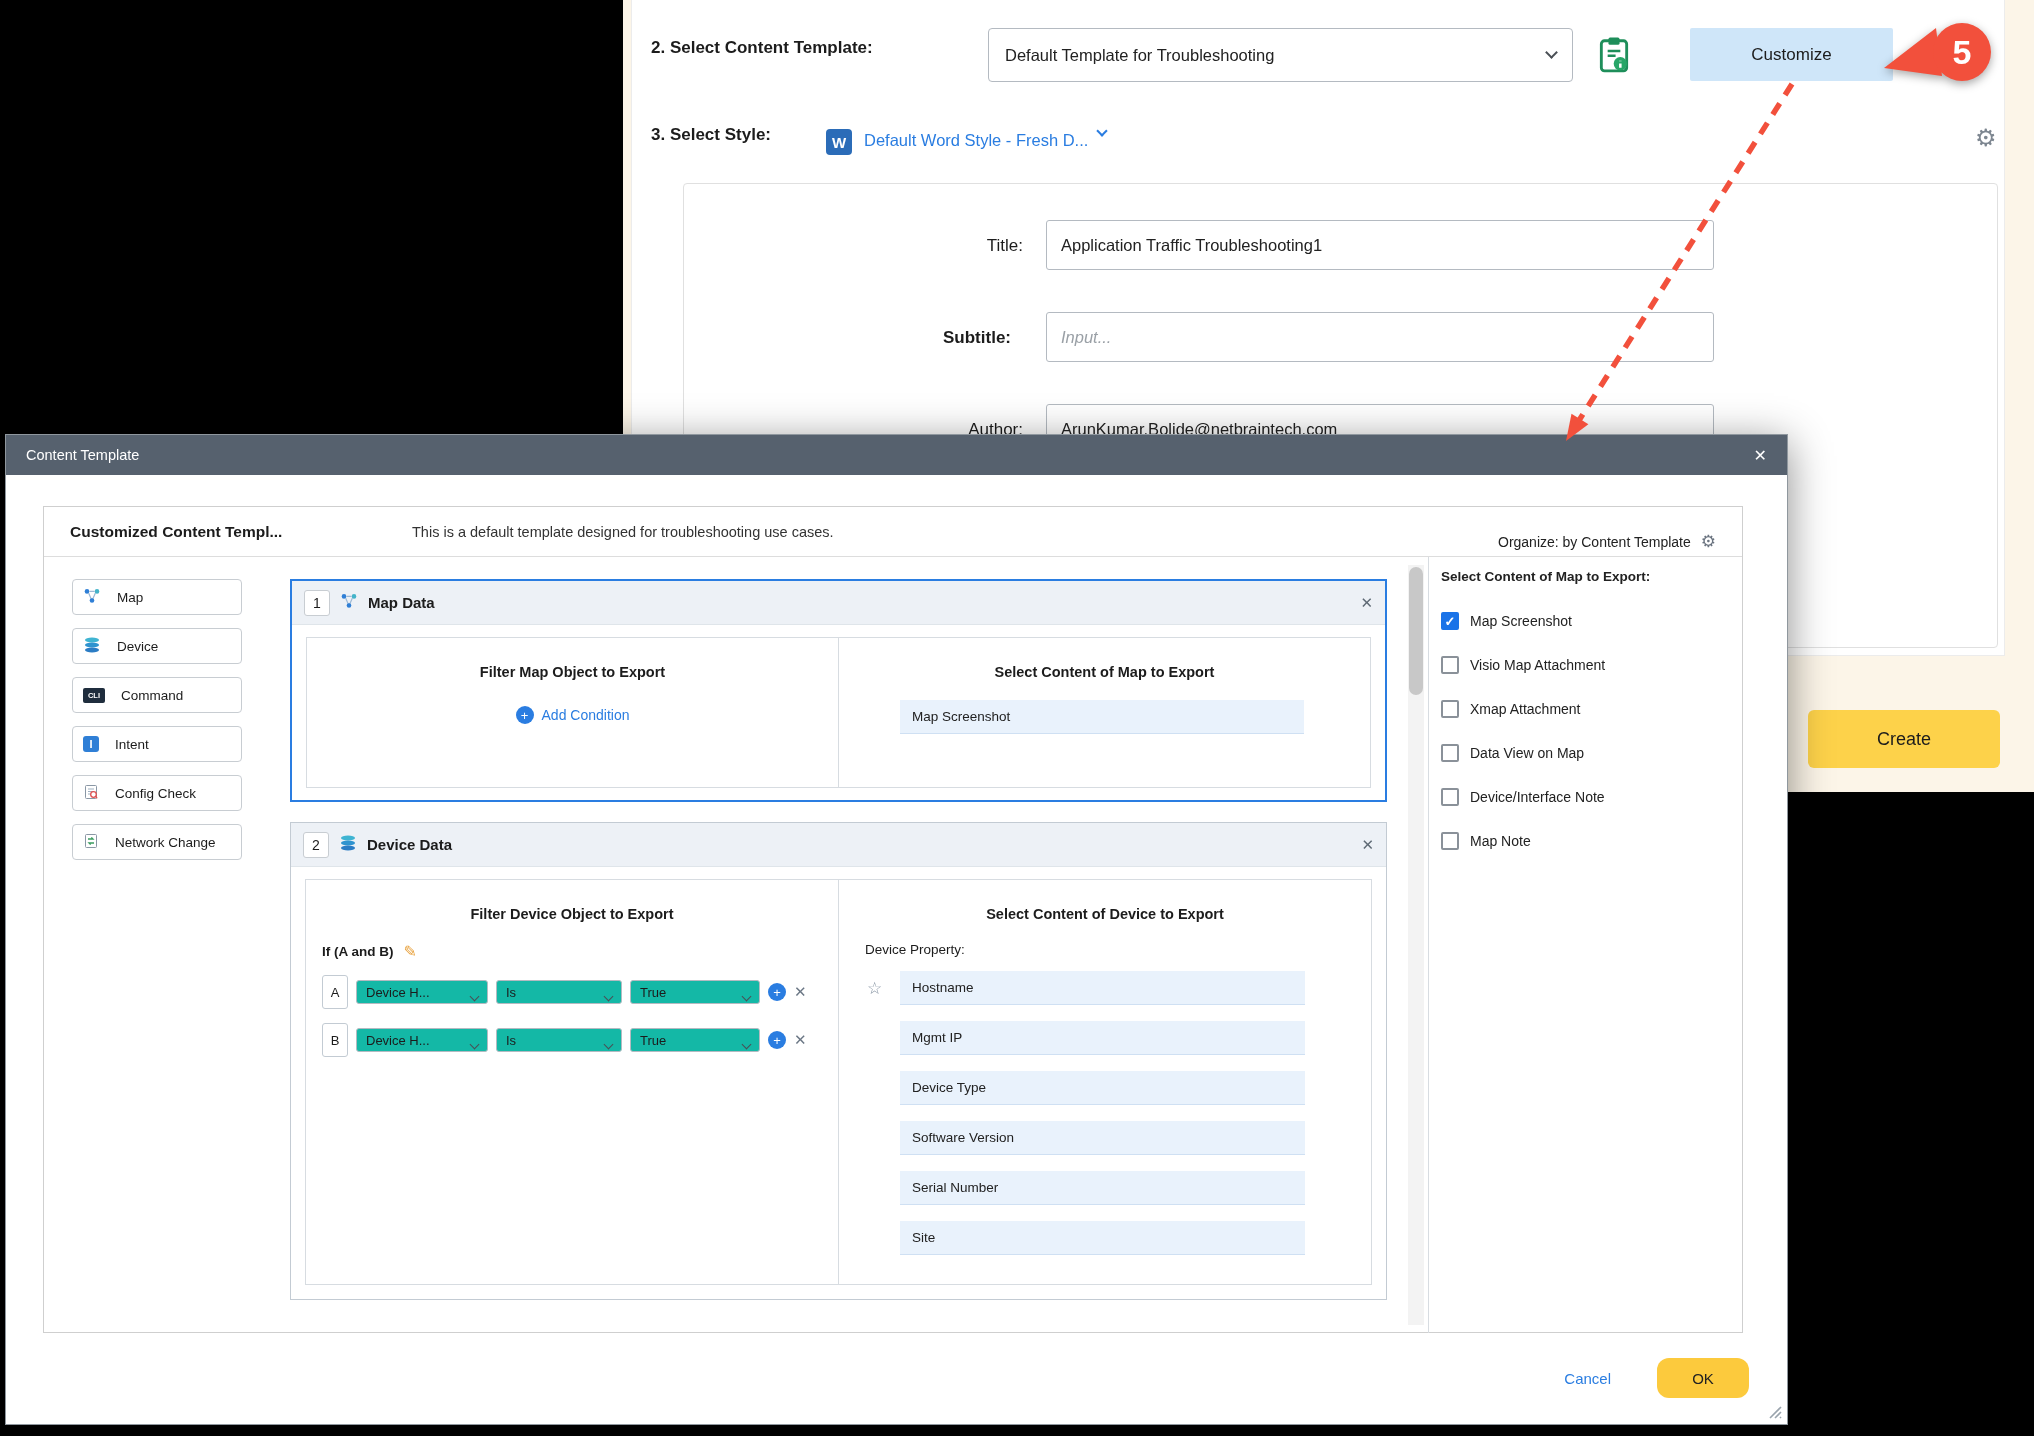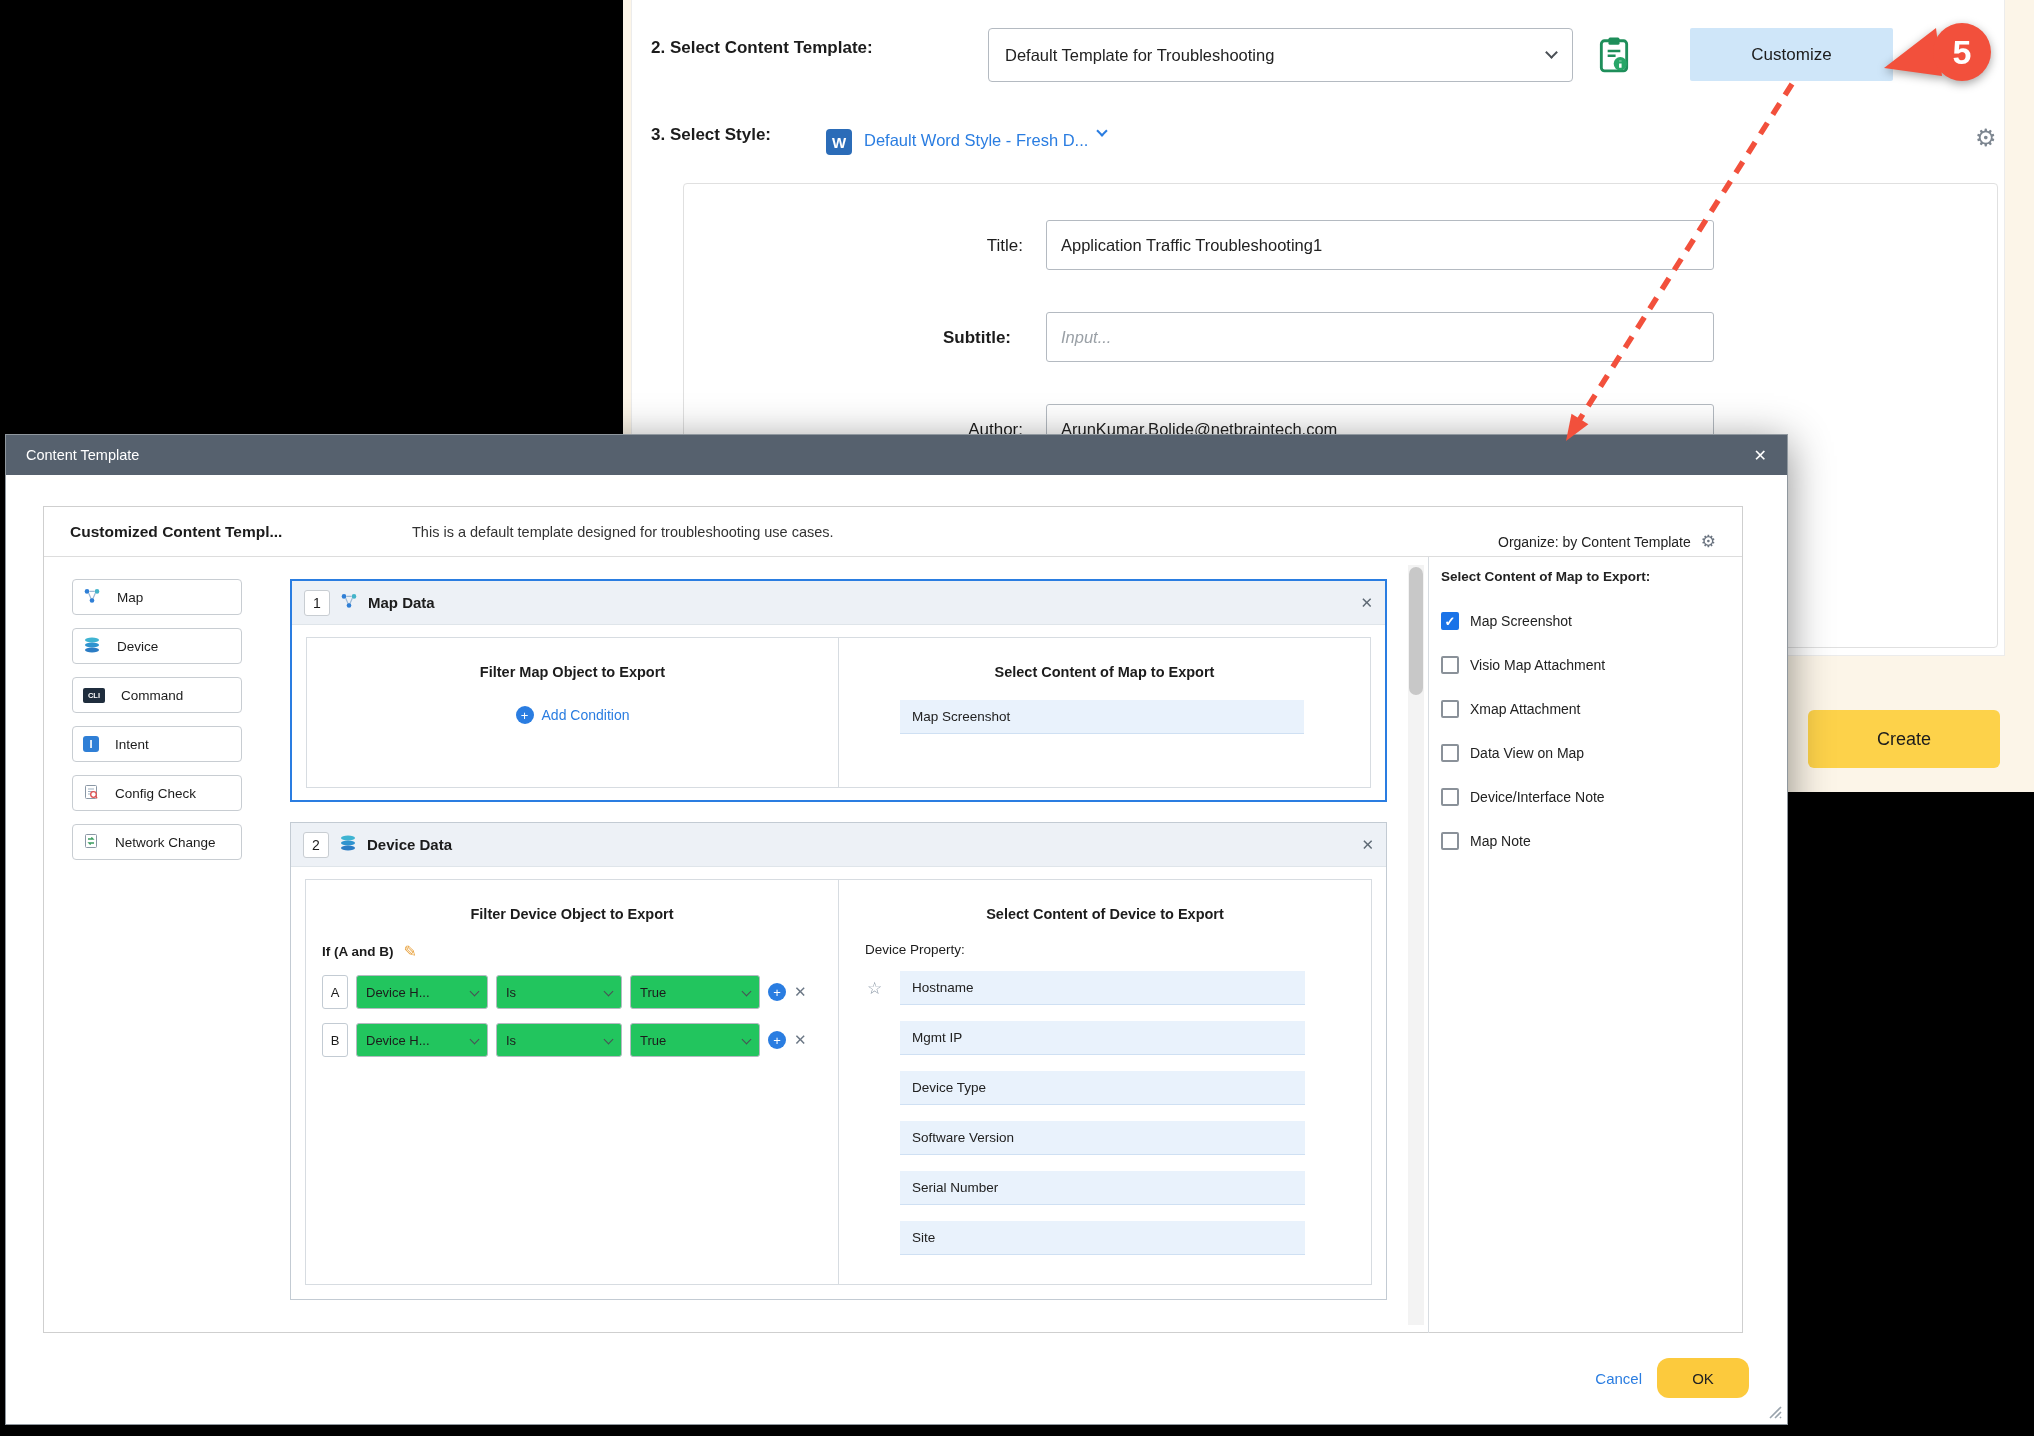"Device H..." .fsel { background: #22c55e -> #14b8a6; height: 34px -> 24px }
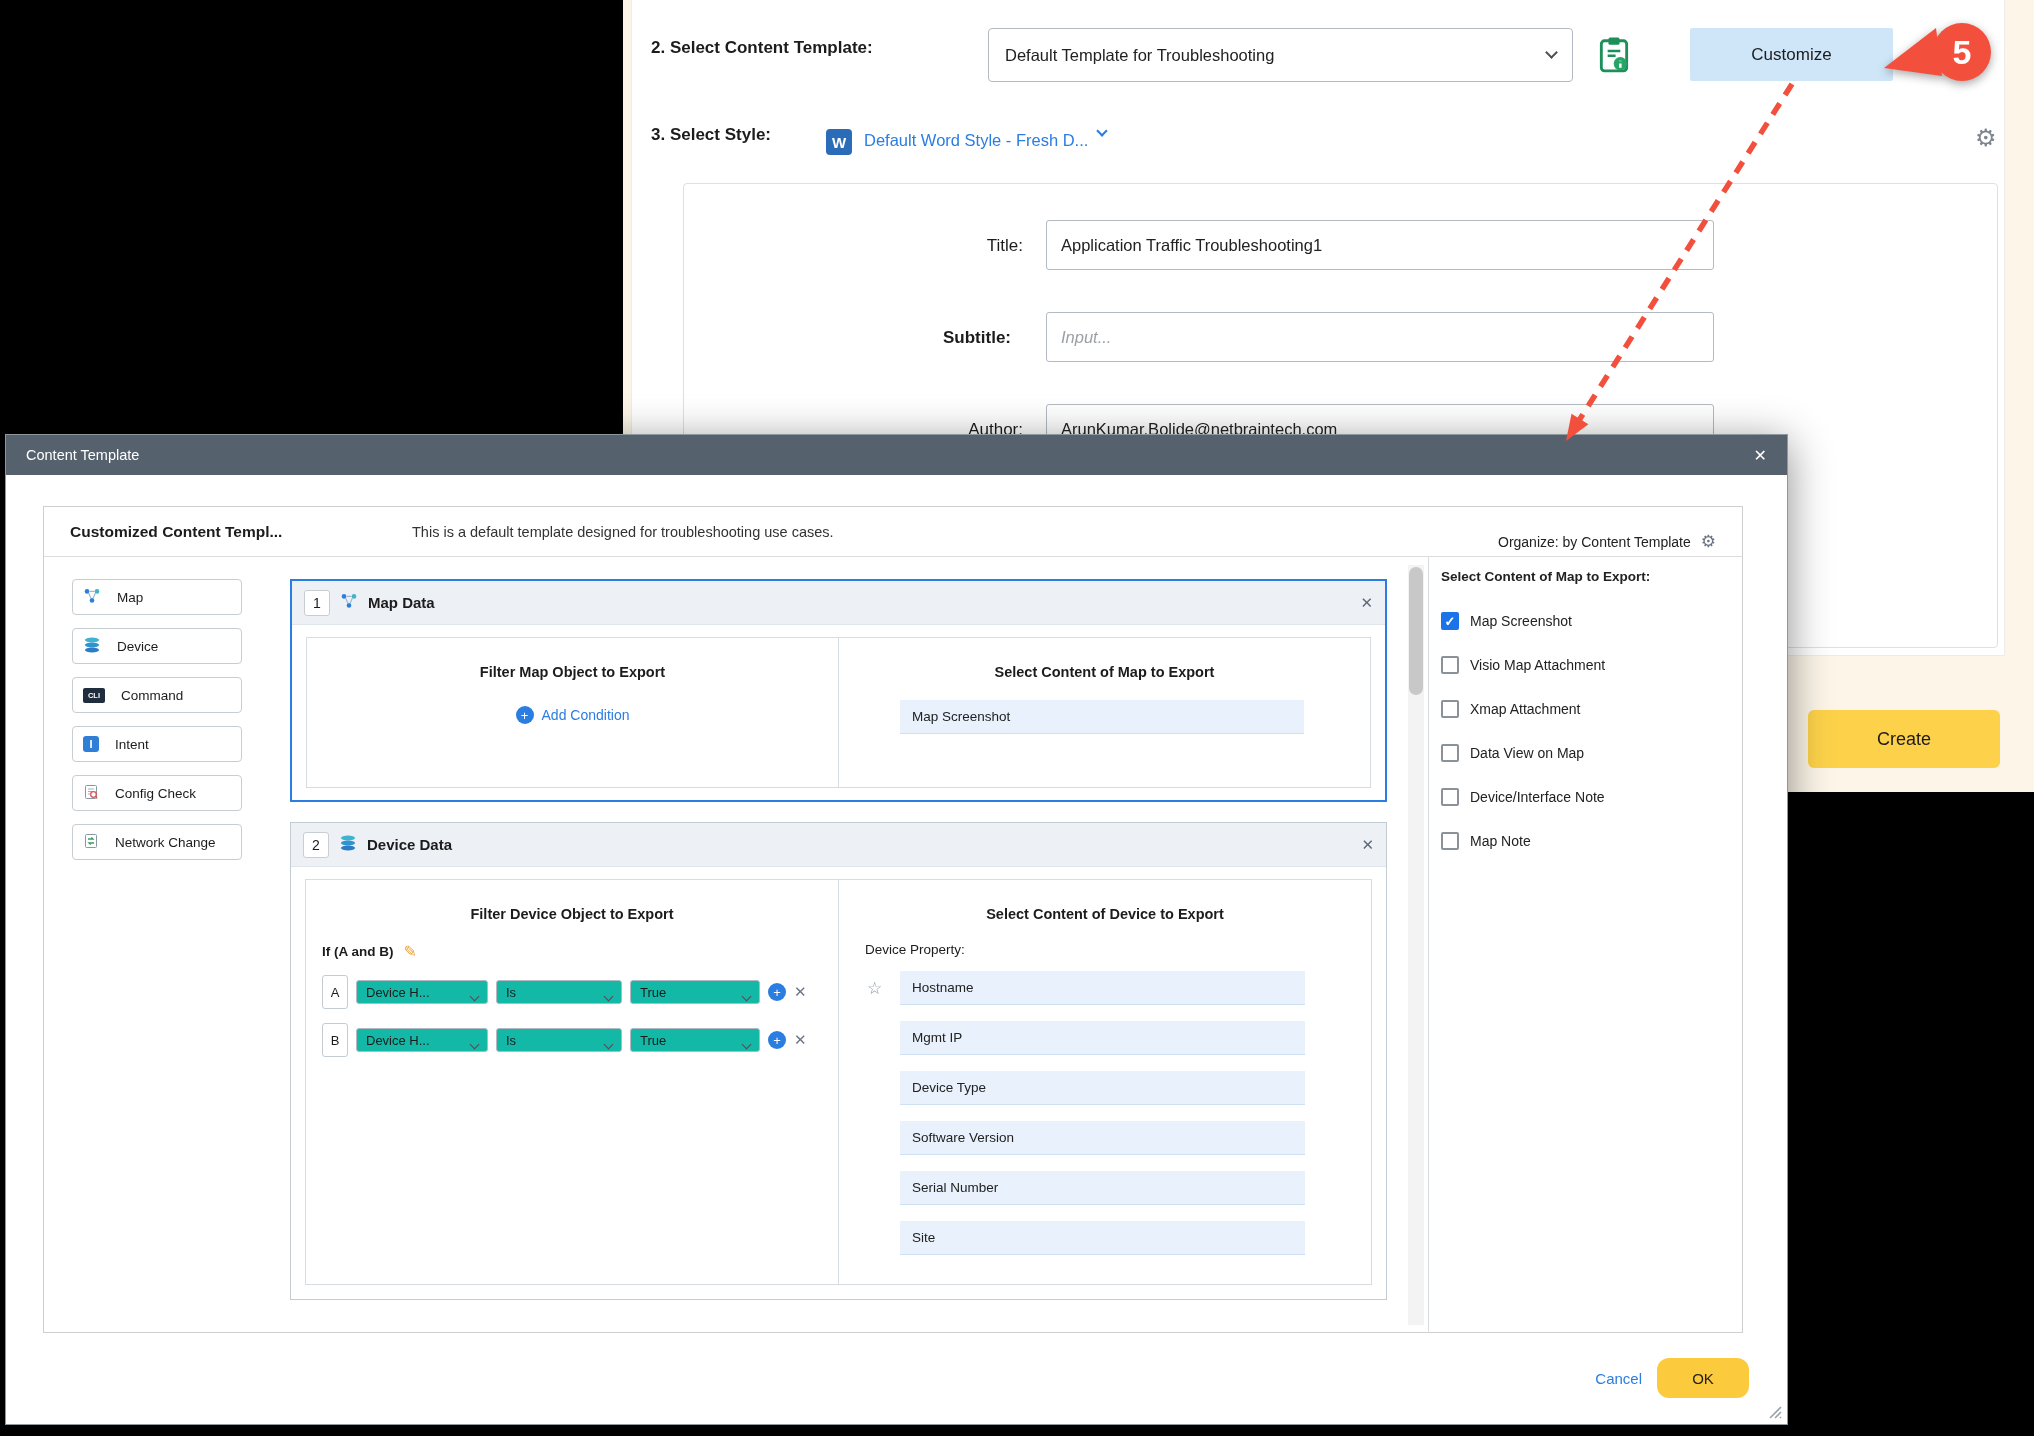"Cancel" #modal-footer { gap: 15px -> 46px }
